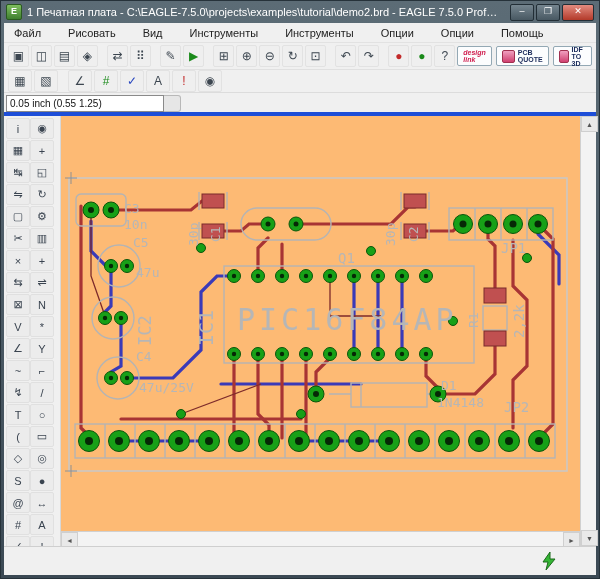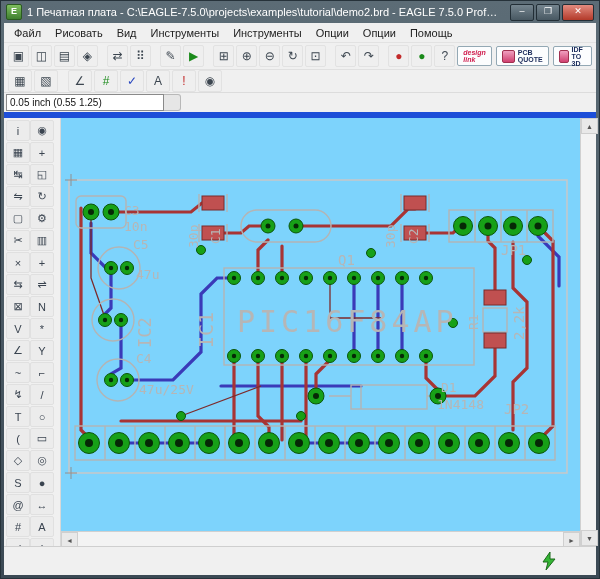"Файл" .menubar { gap: 2px -> 15px }
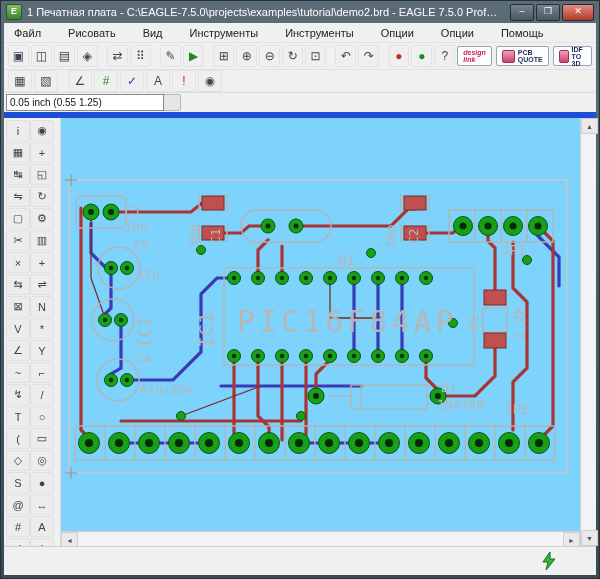"0.05 inch (0.55 1.25)" .coordbar { align-items: center -> flex-end; border-bottom: 6px solid #1d4ed8 -> 4px solid #1d4ed8 }
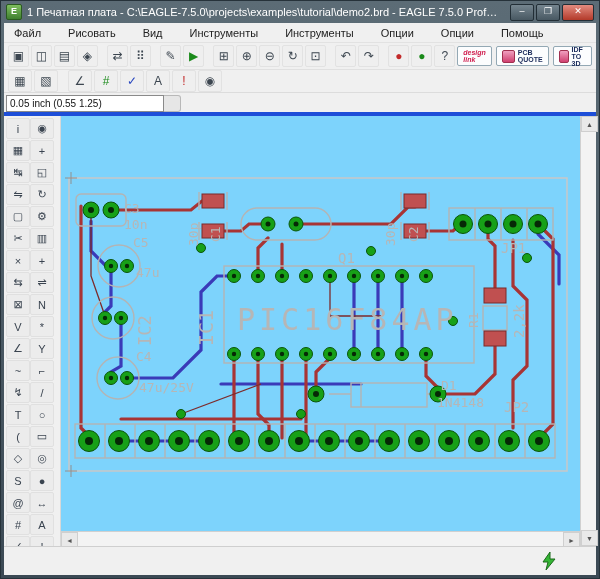"C3" .canvas { background: #7dd3fc -> #fdba74 }
